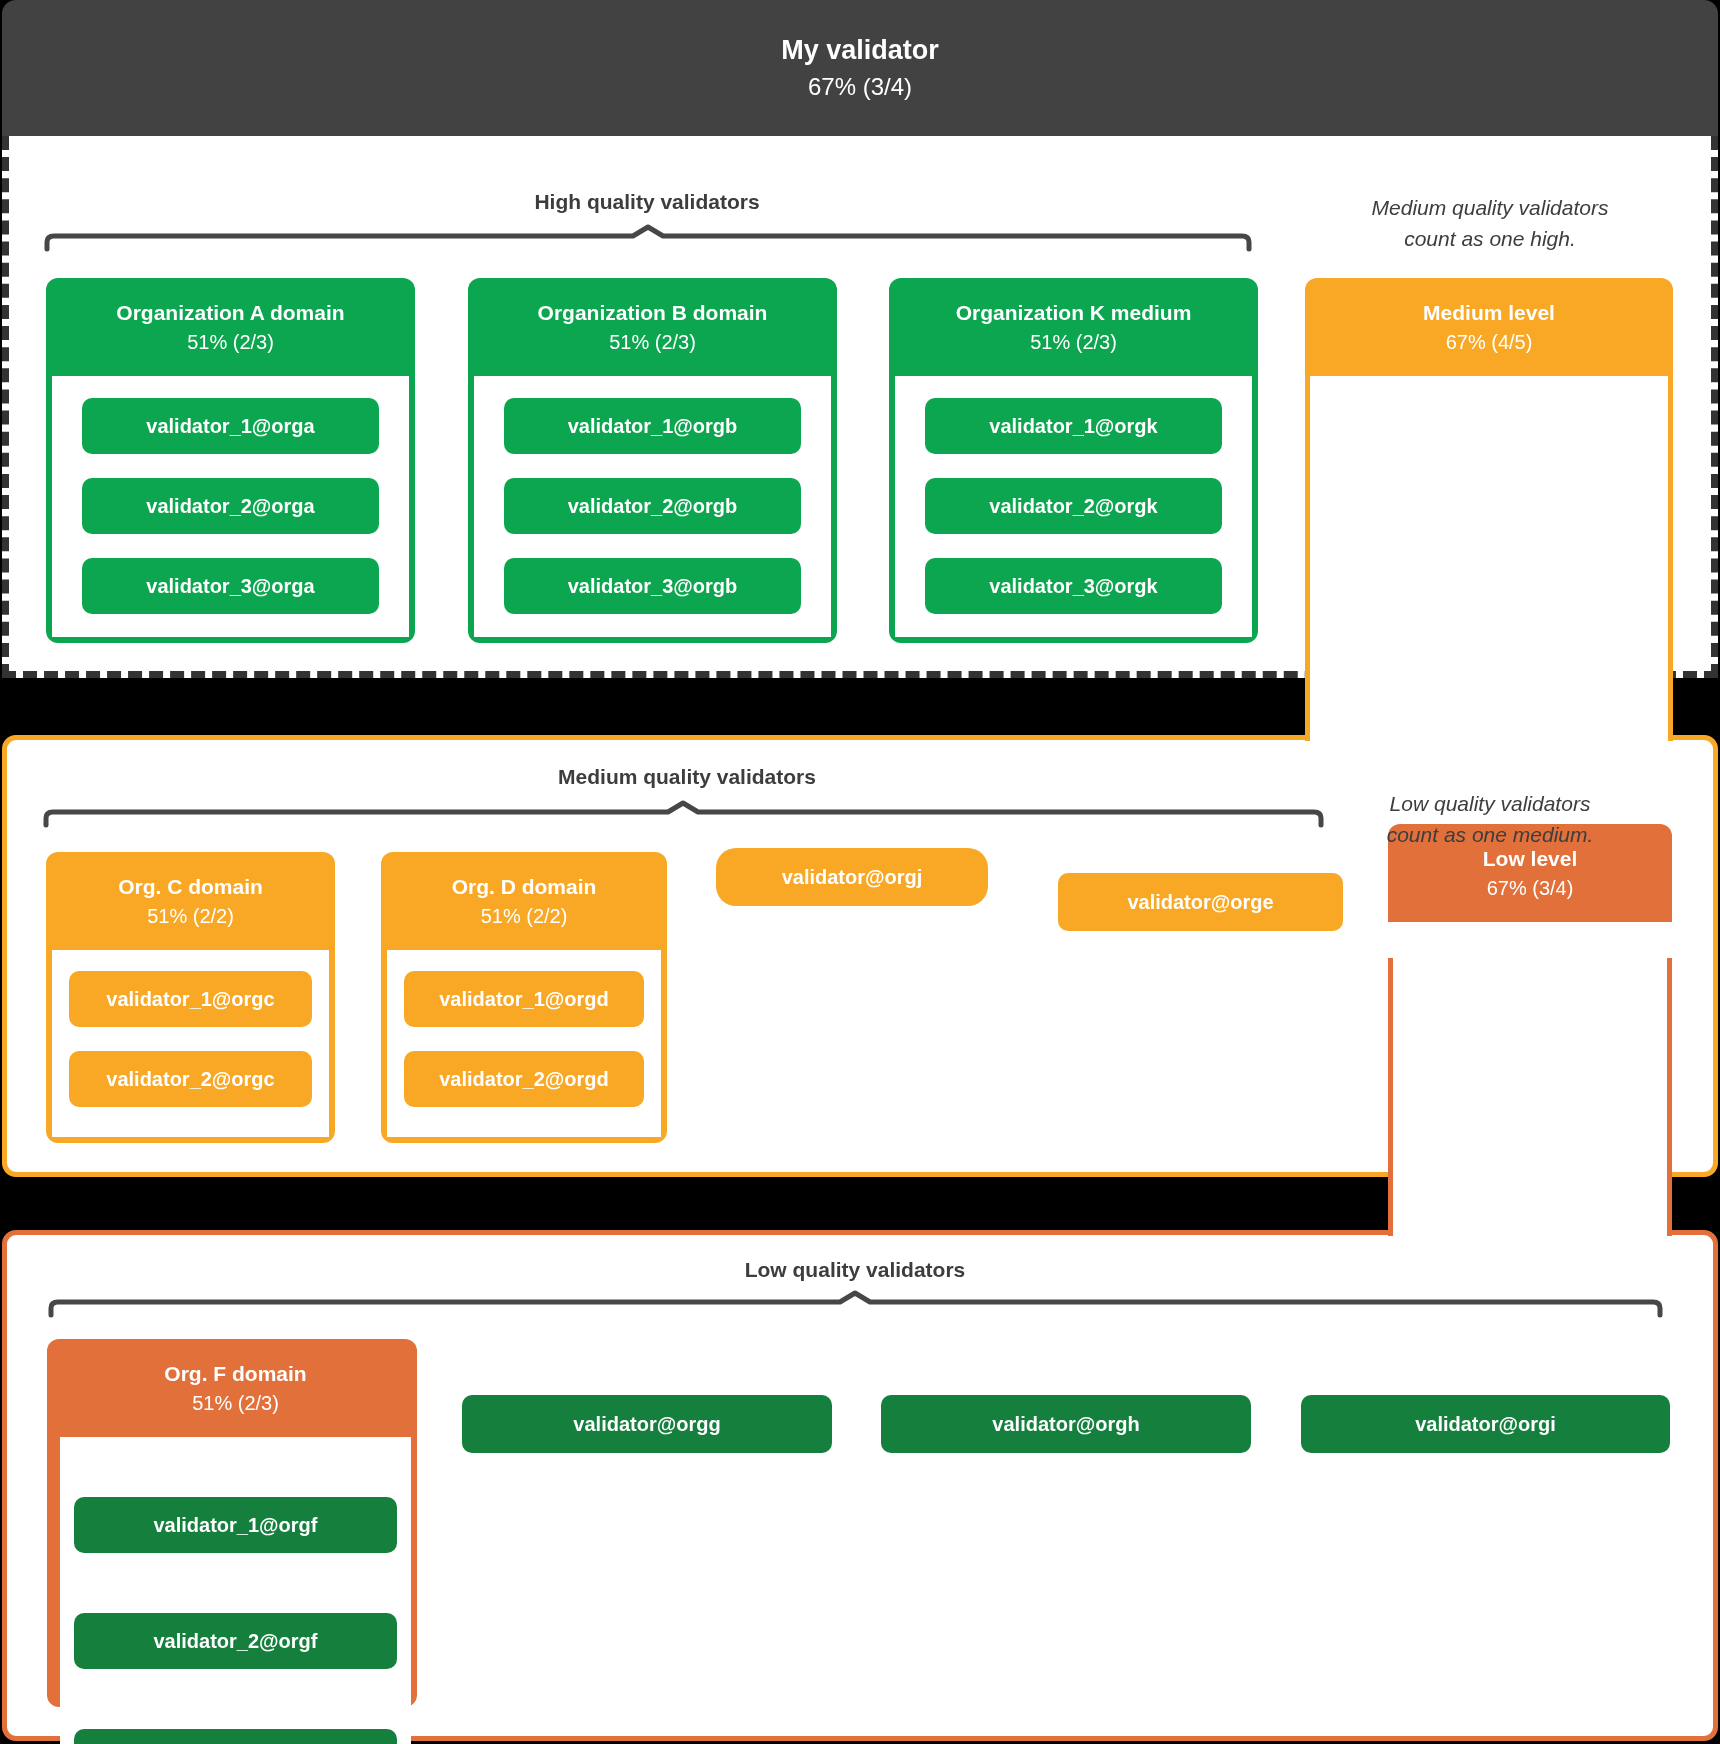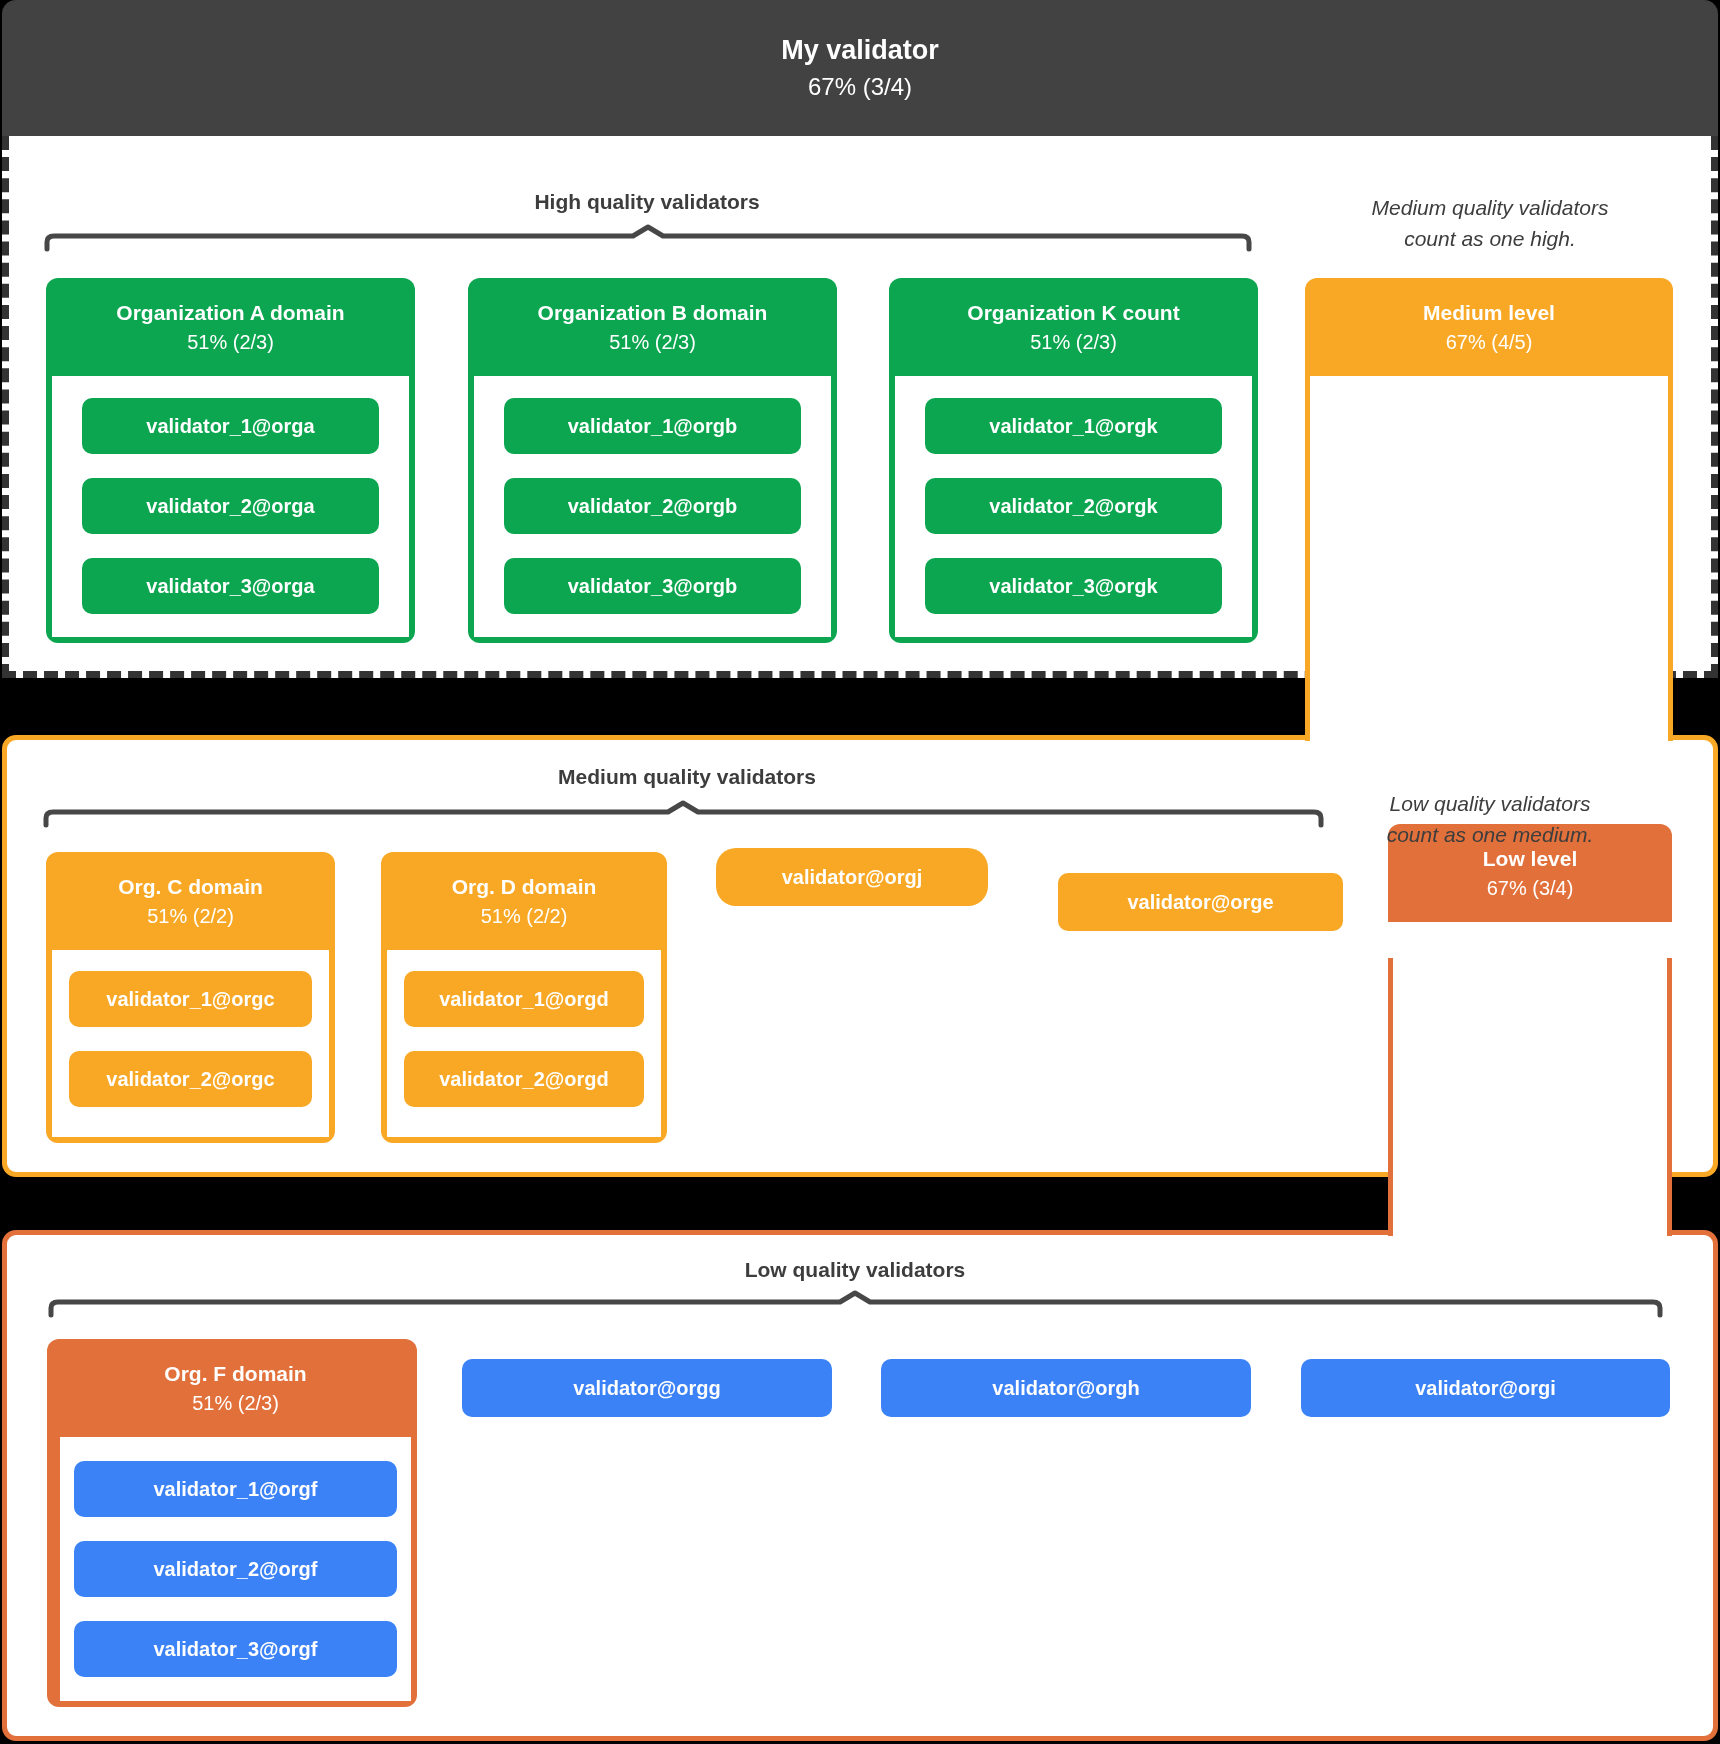"Organization K count" div.org-name { text: count -> medium }
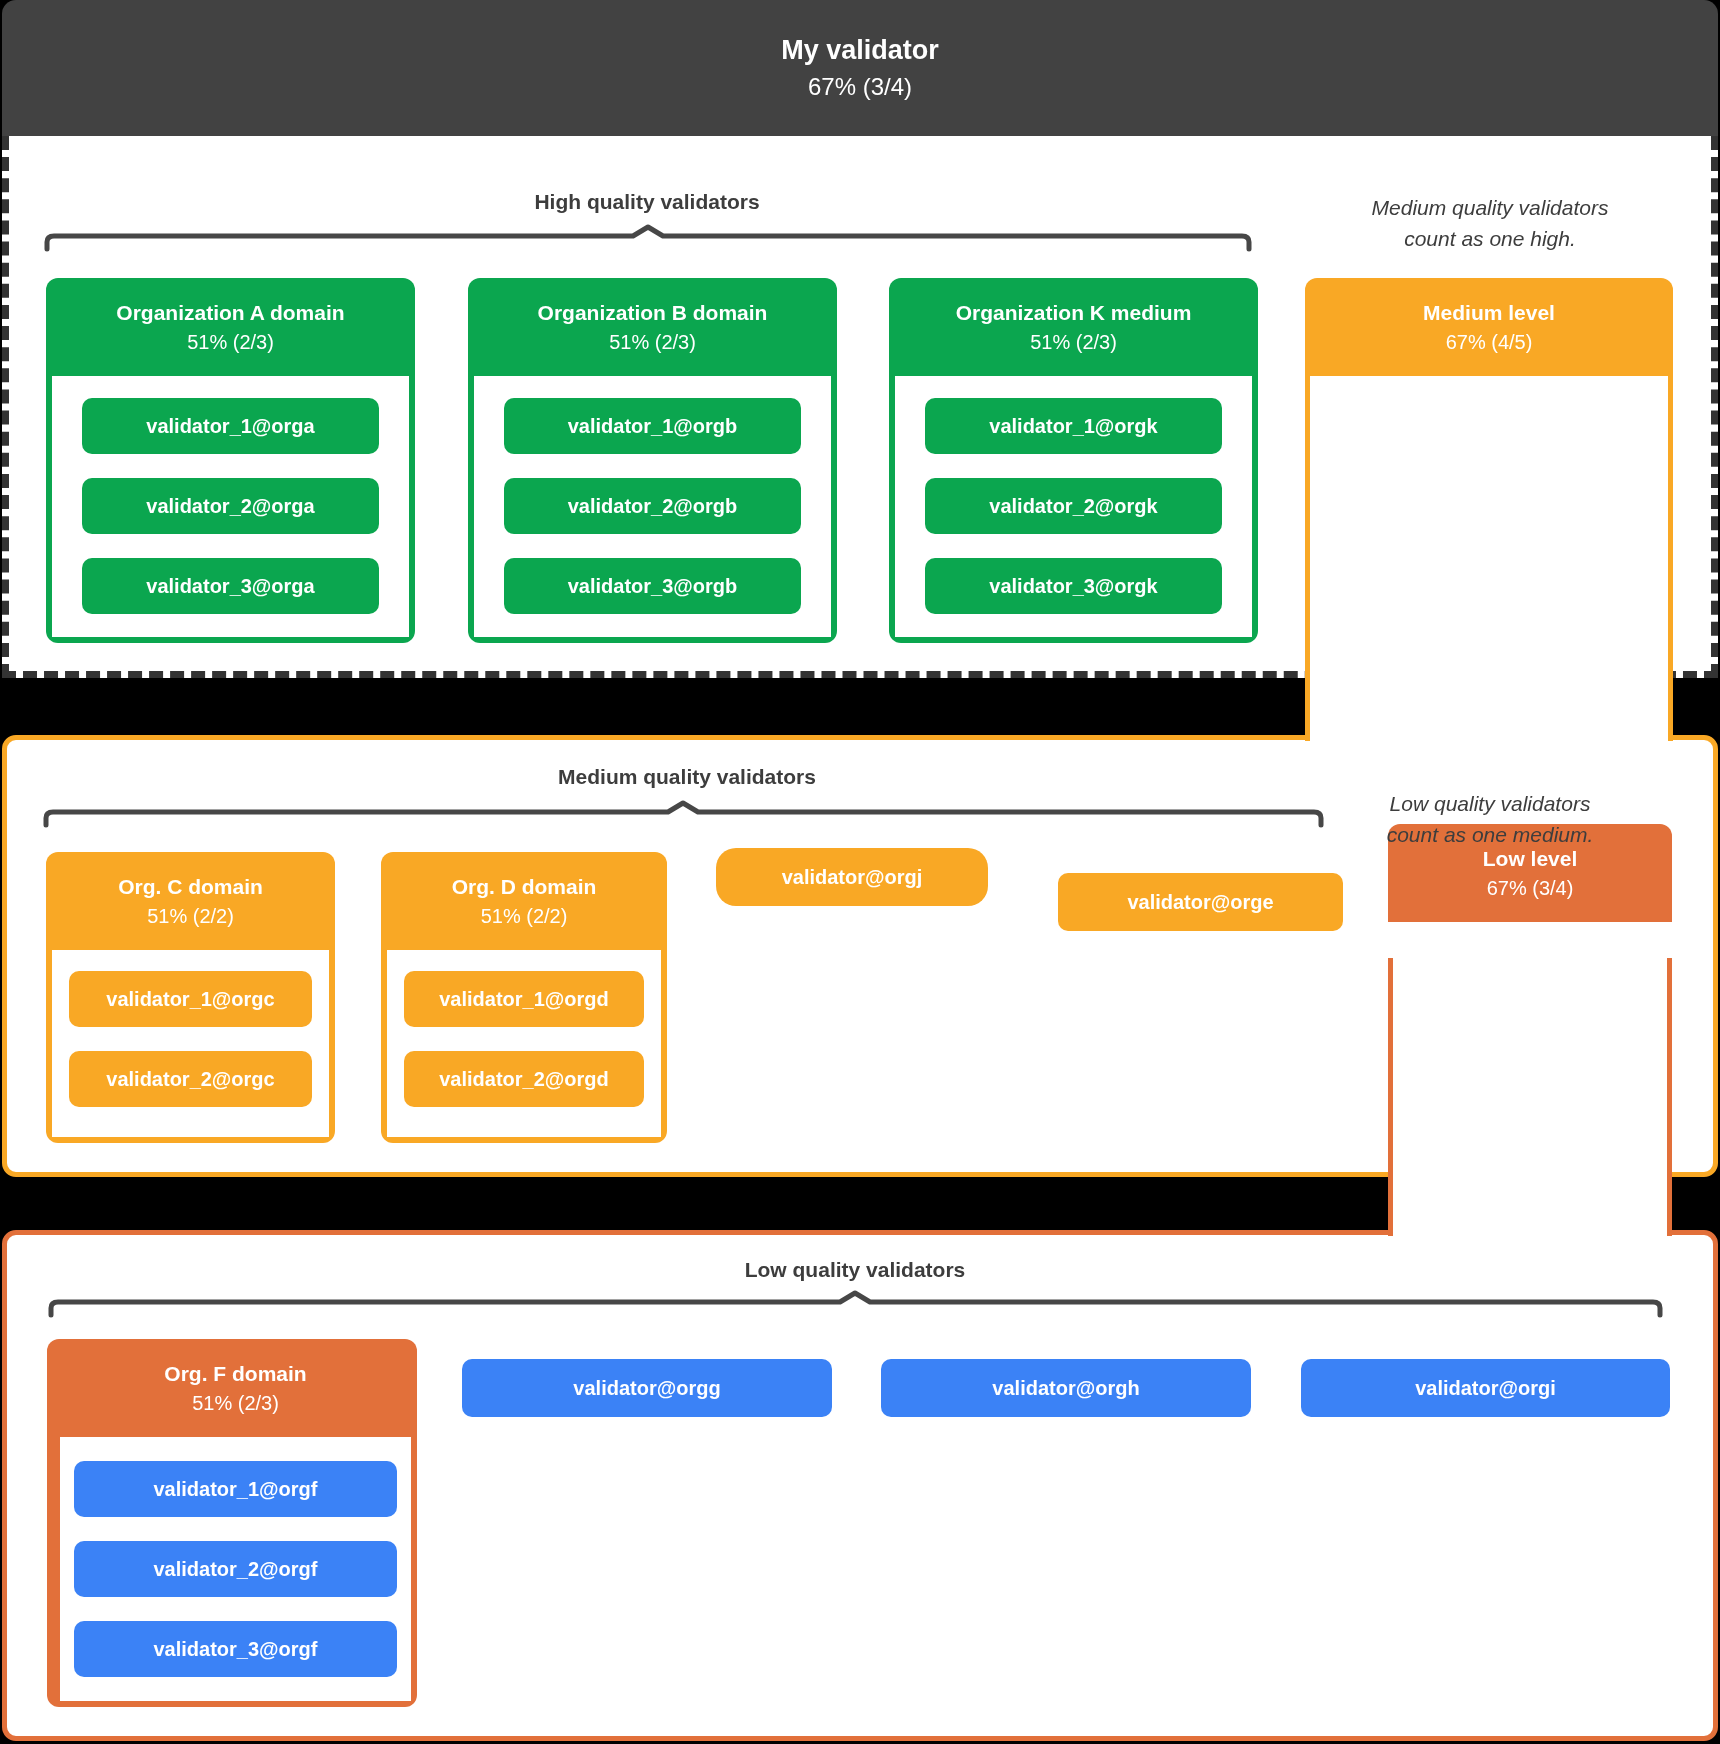"validator@orgg" .pill.dorange { background: #3b82f6 -> #15803d; margin-top: none -> 36px }
